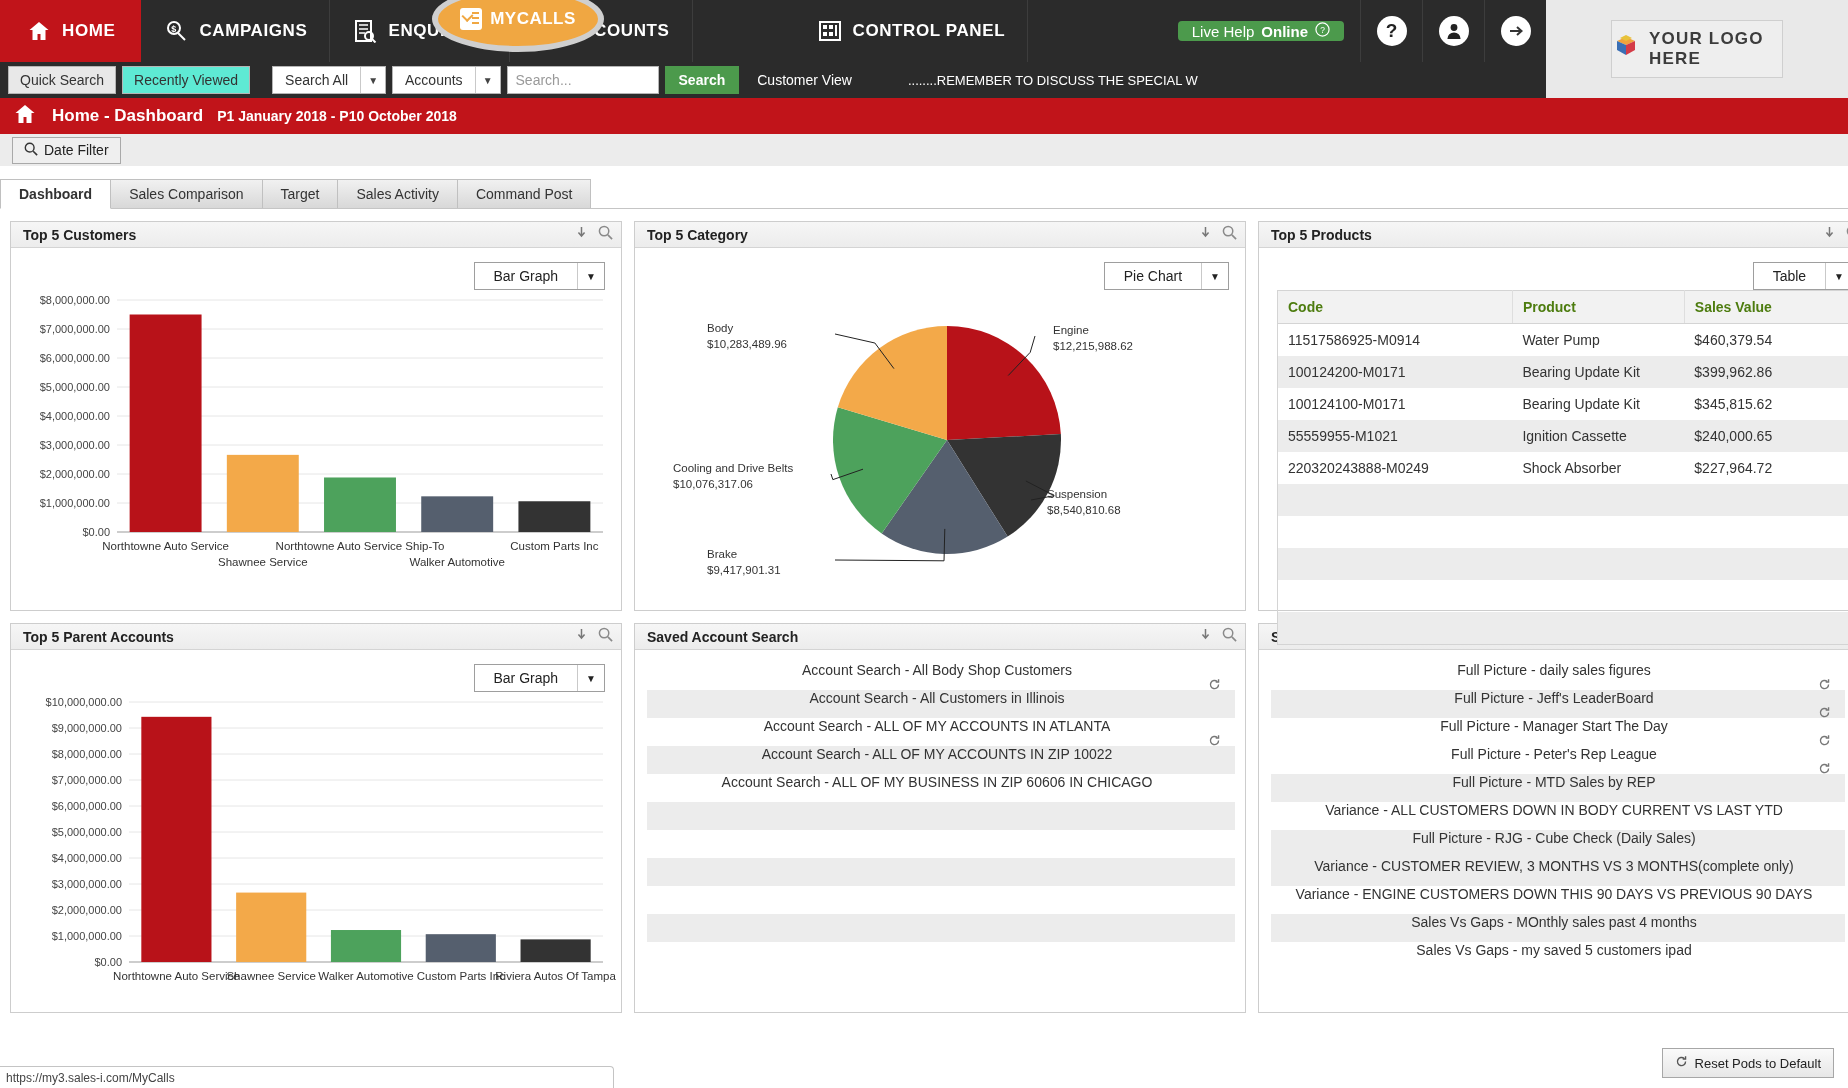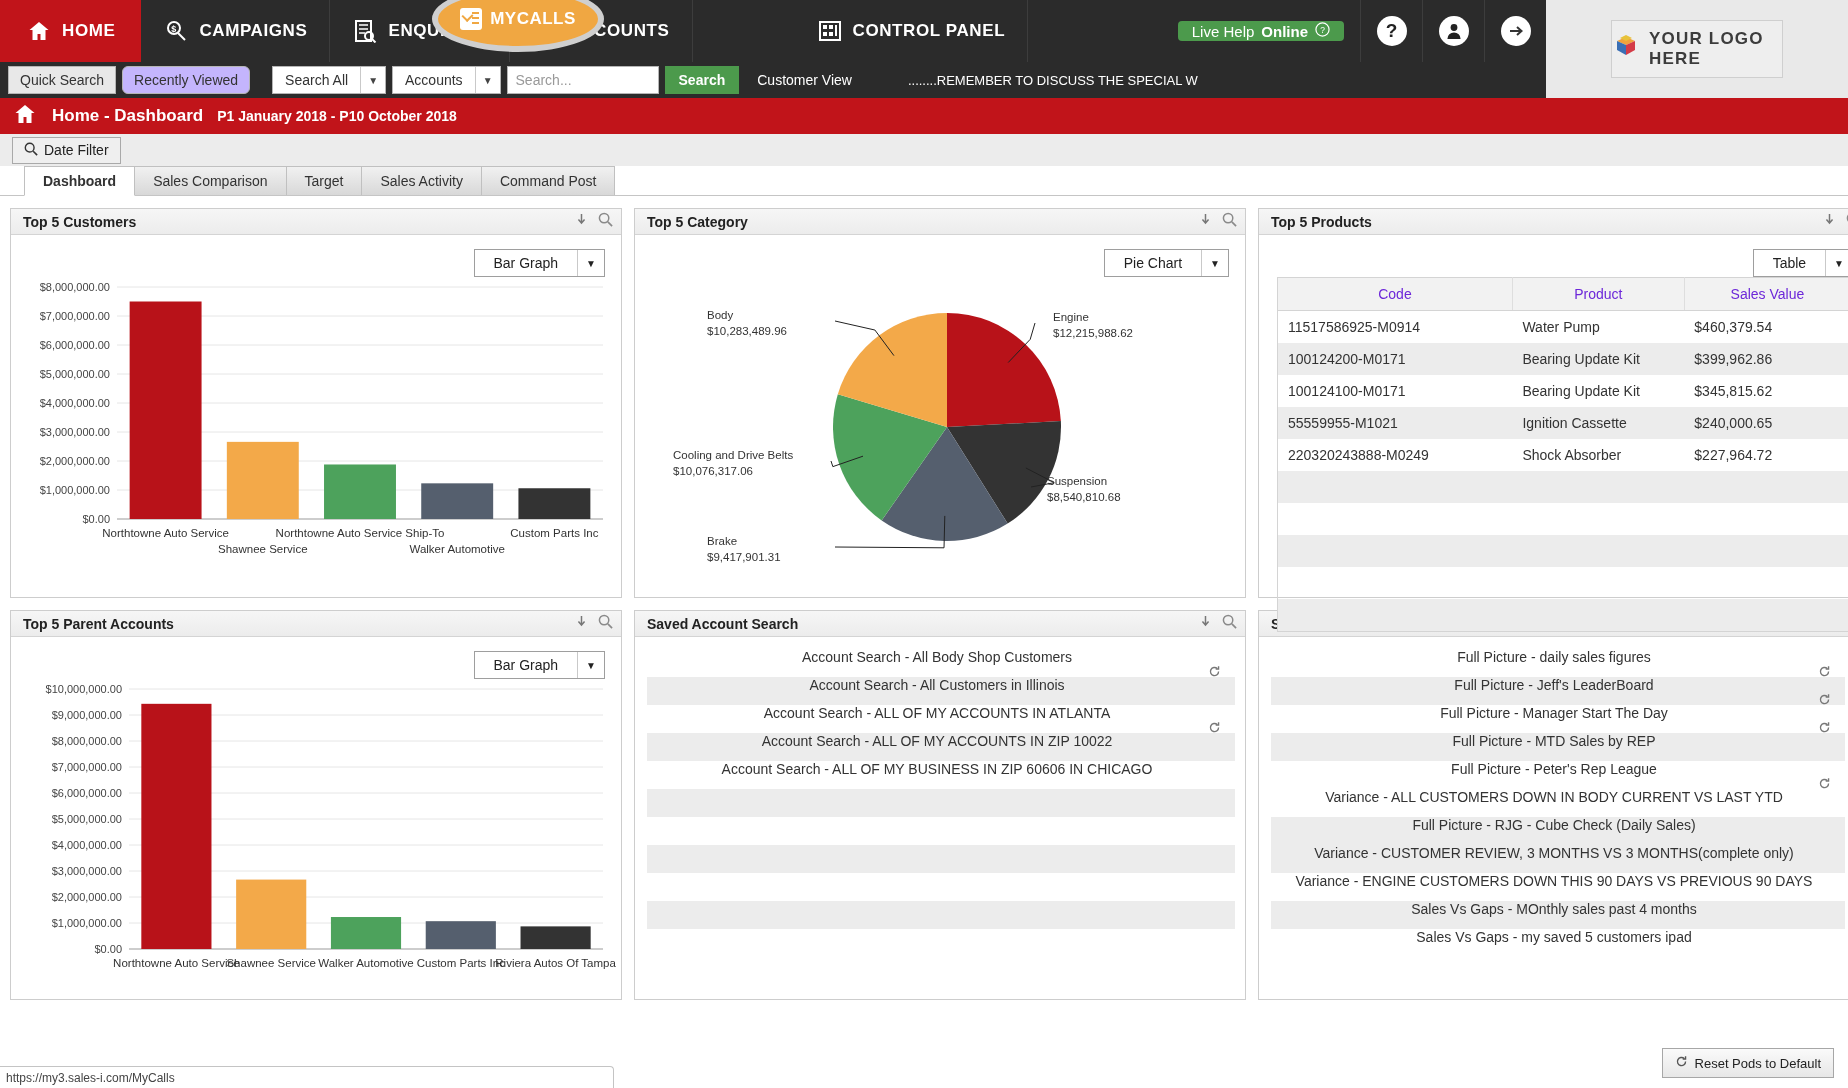"Recently Viewed" .sb-btn.white { background: #c4b5fd -> #5eead4; border-radius: 6px -> none }
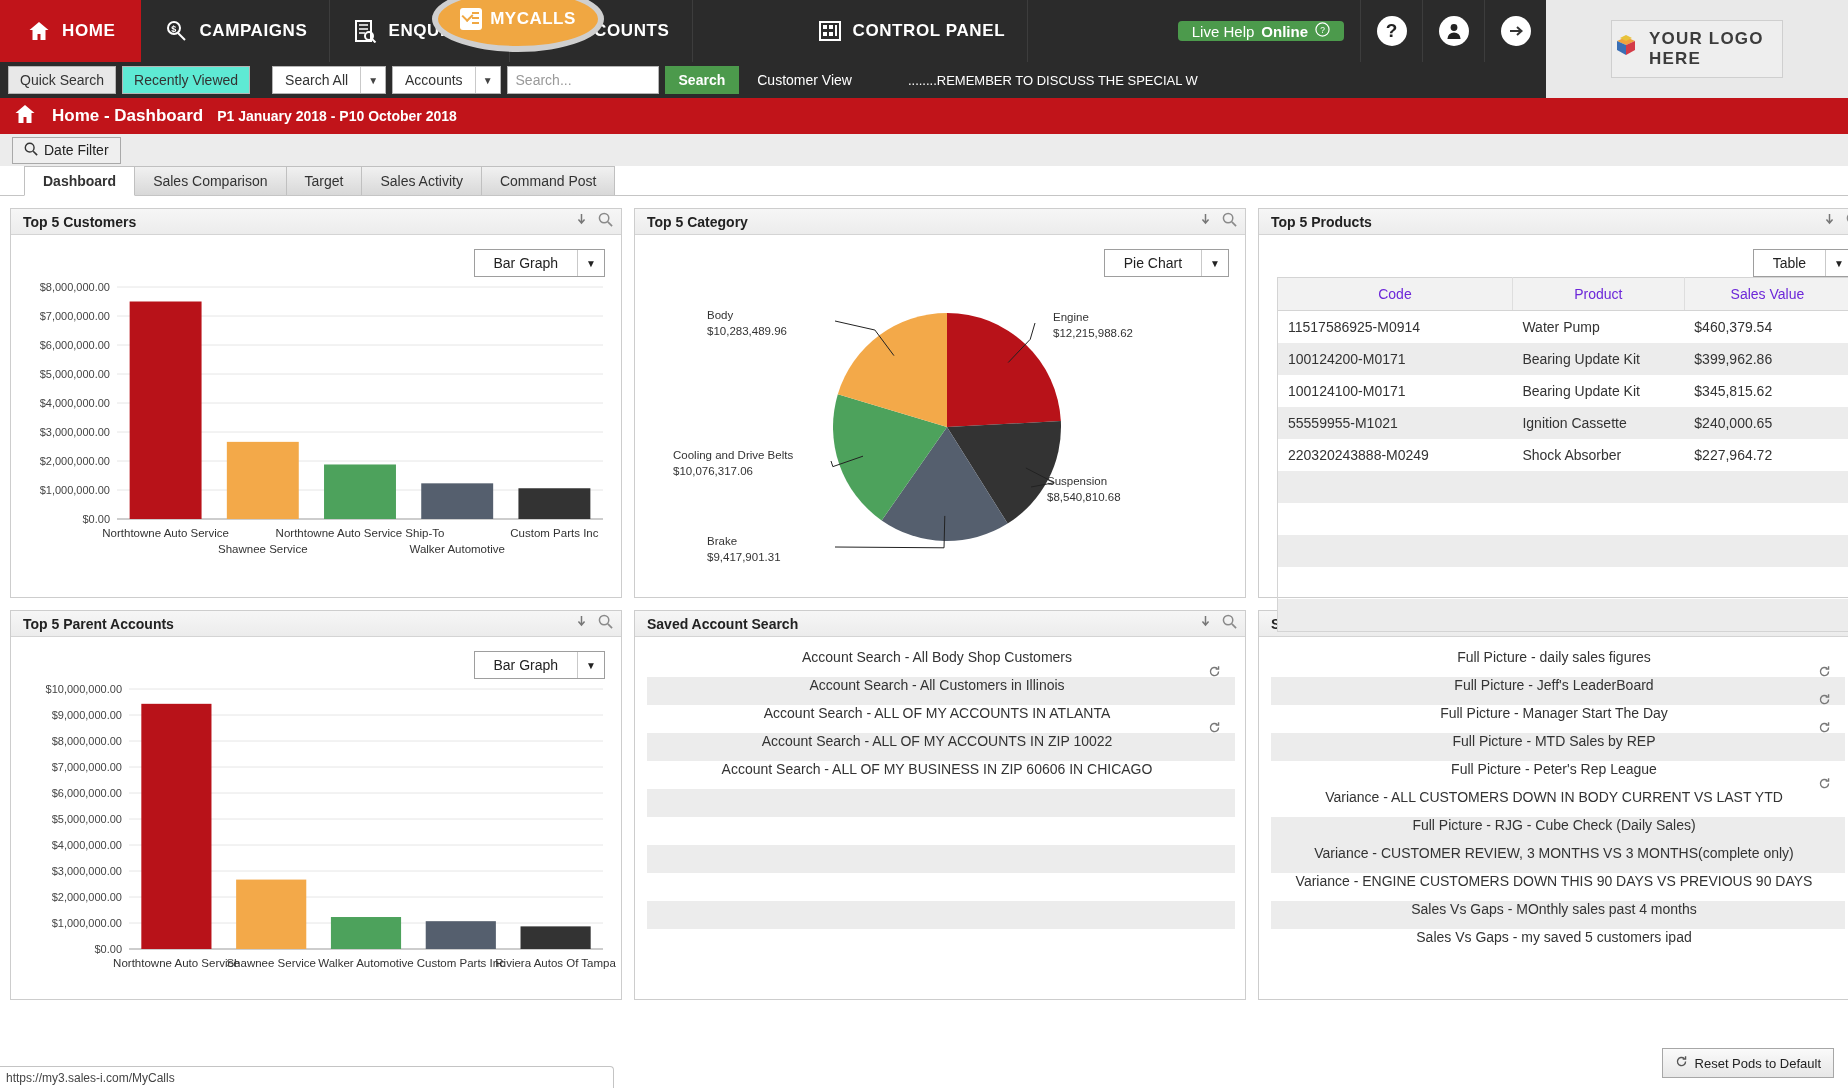"Dashboard" .tabs { height: 30px -> 43px; padding-left: 24px -> 0 }
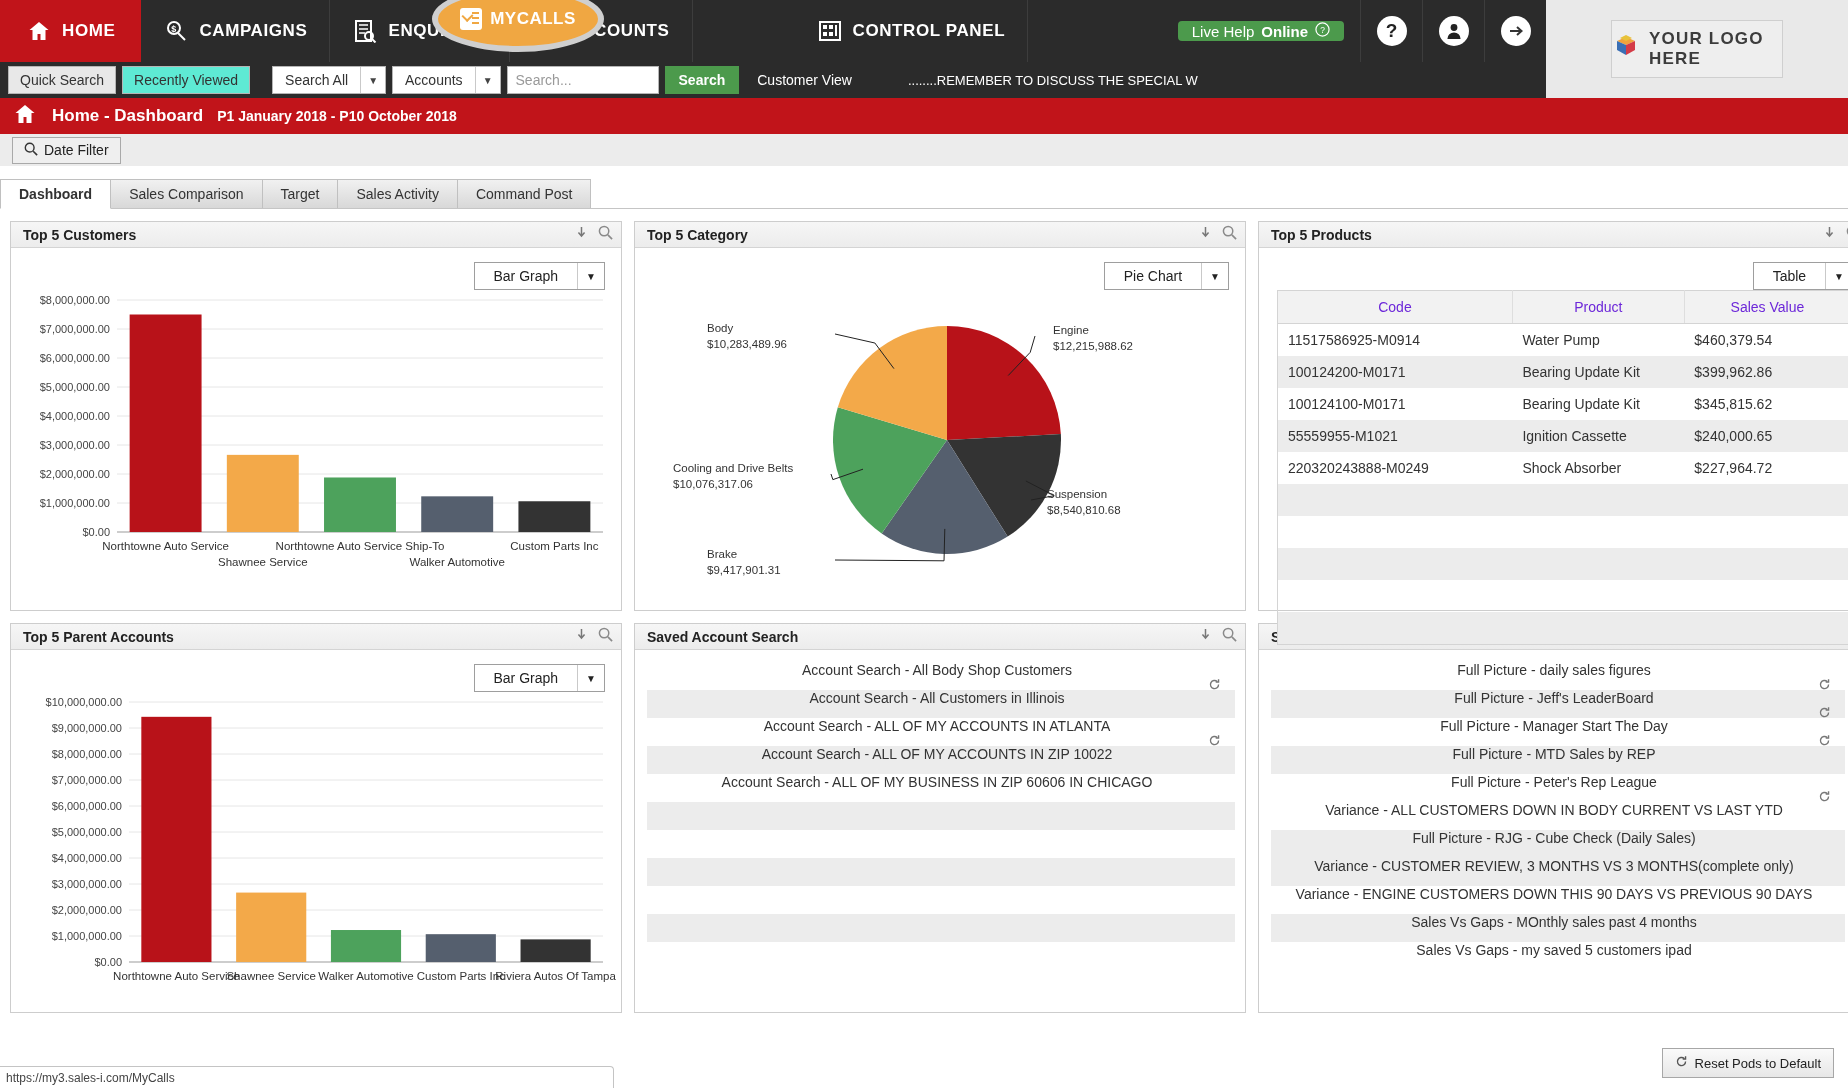"Code" table.prod th { color: #6d28d9 -> #4d7c0f; font-weight: normal -> bold; text-align: center -> left }
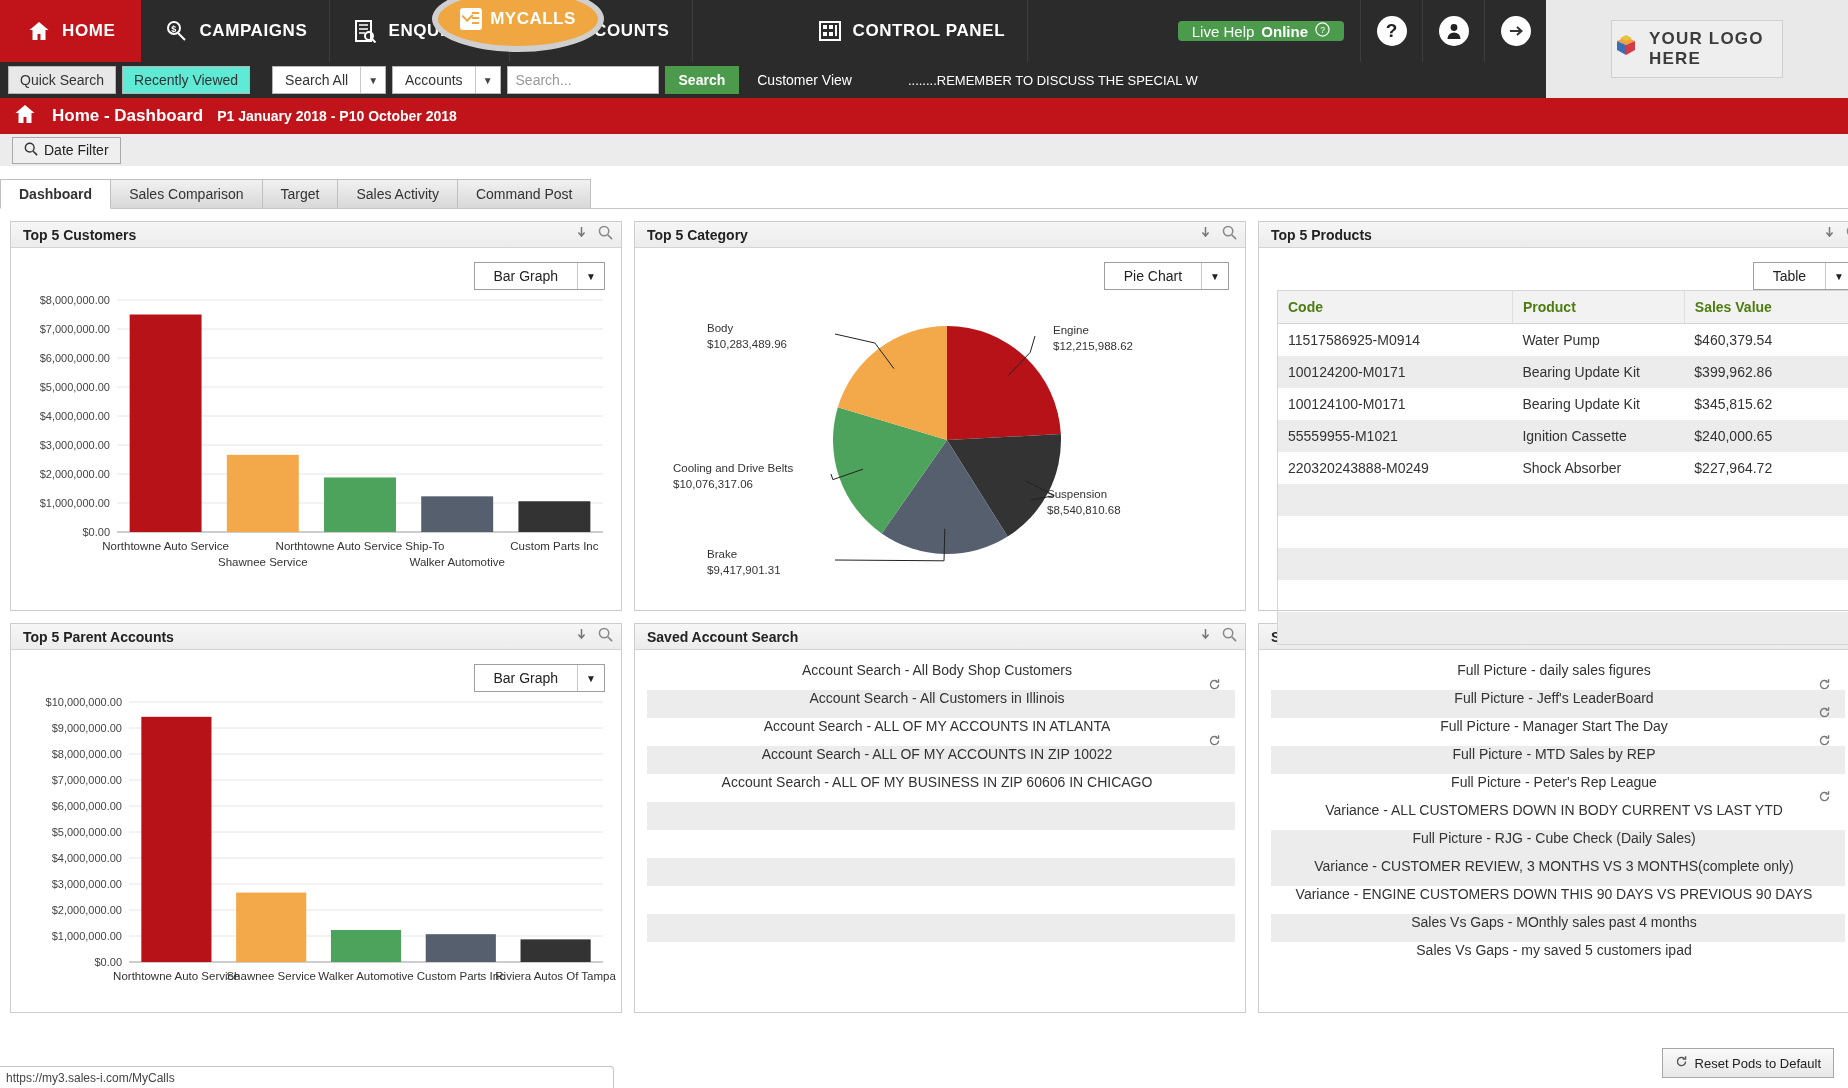"Full Picture - MTD Sales" div.list-row { order: before "Full Picture - Peter's Rep" -> after "Full Picture - Peter's Rep" }
